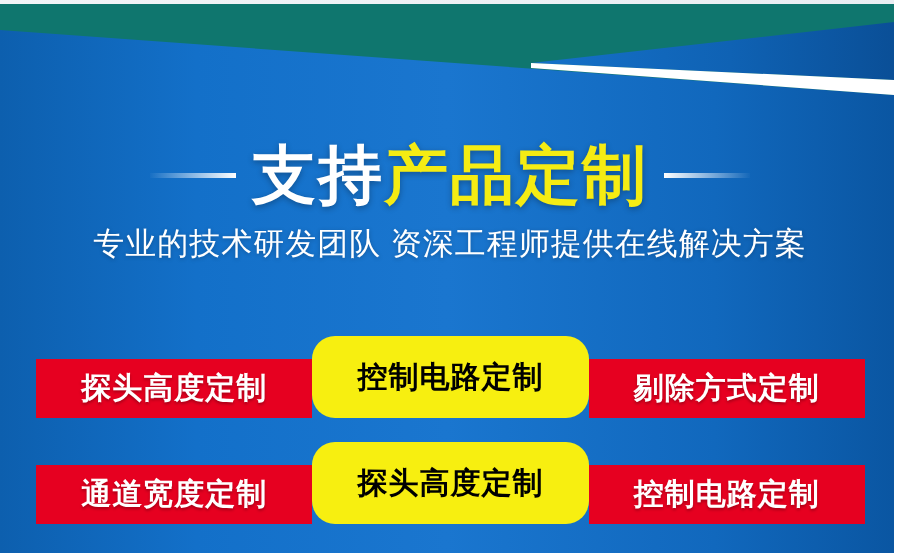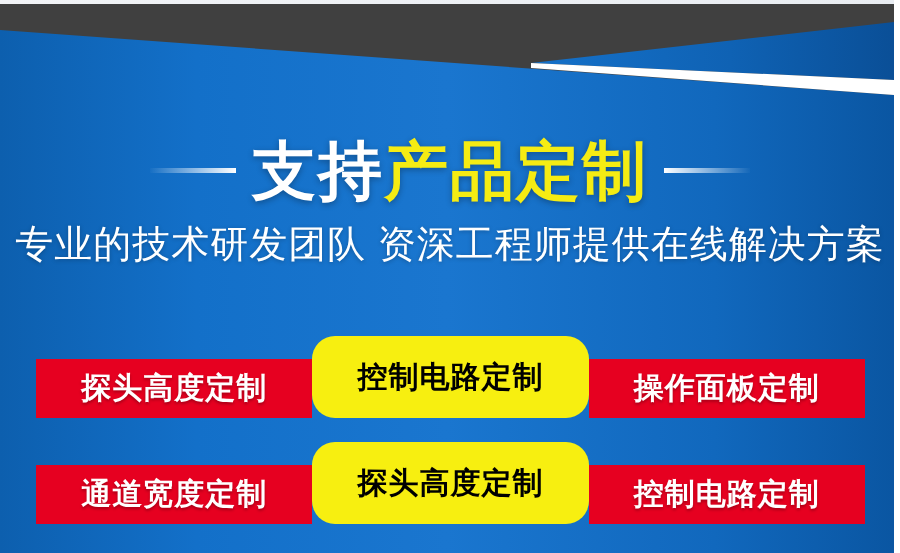"支持产品定制" .banner { background: #404040 -> #0f766e }
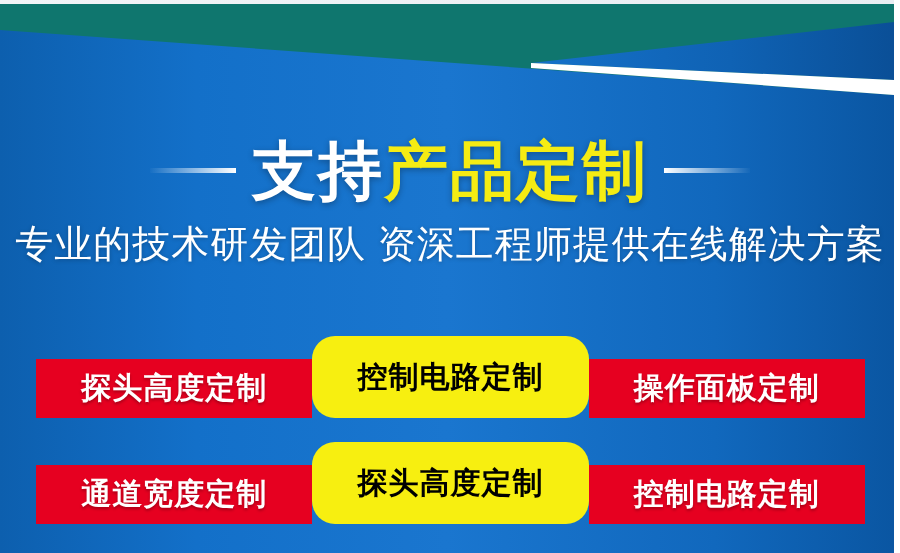"专业的技术研发团队 资深工程师提供在线解决方案" .subtitle { font-size: 38px -> 31px }
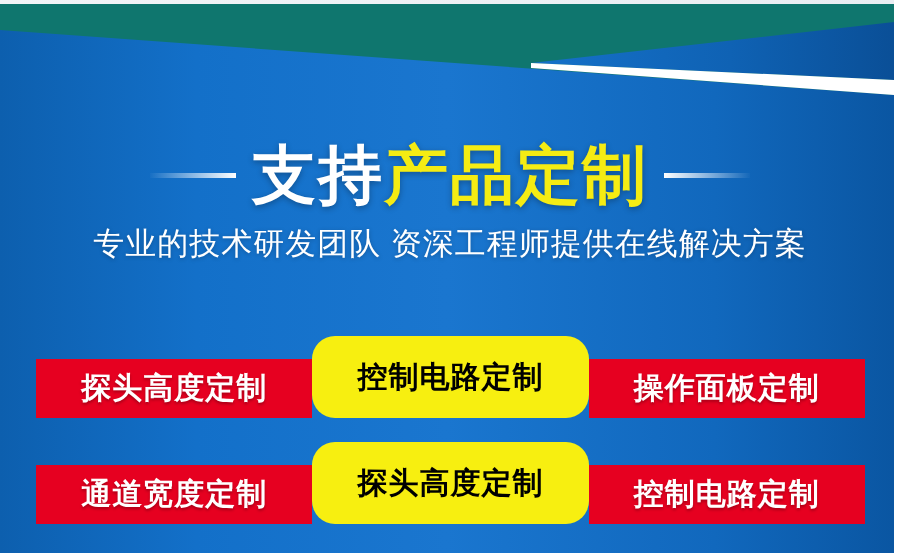"操作面板定制" div.chip { text: 操作面板 -> 剔除方式 }
